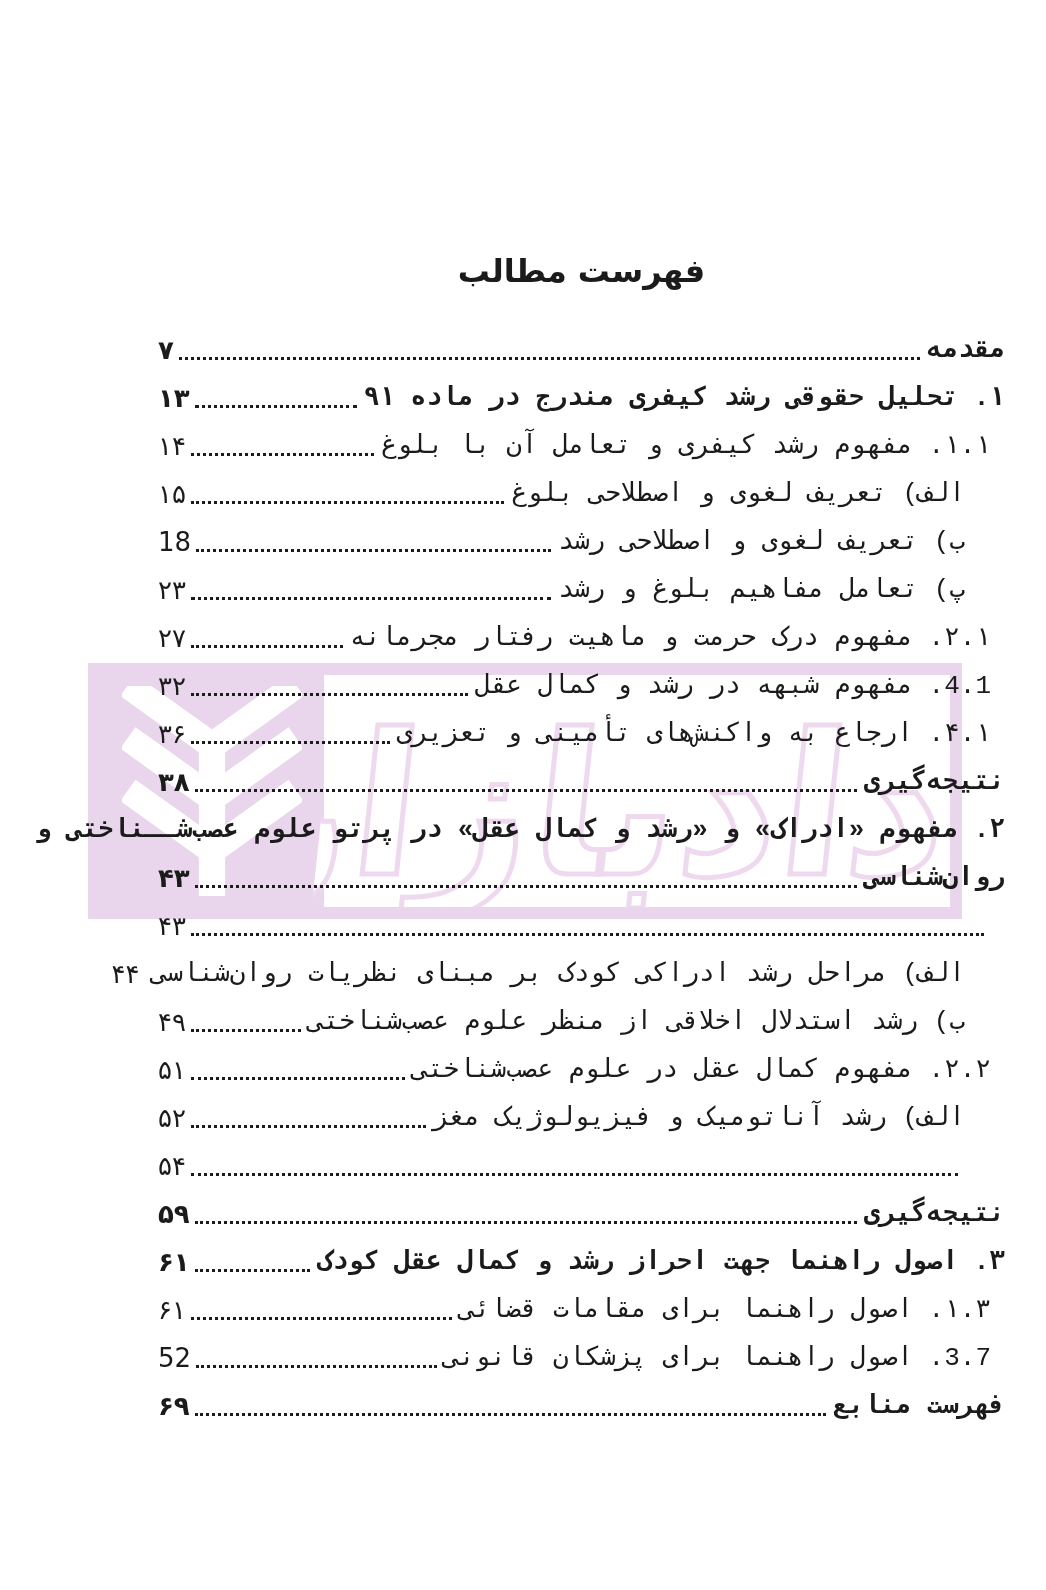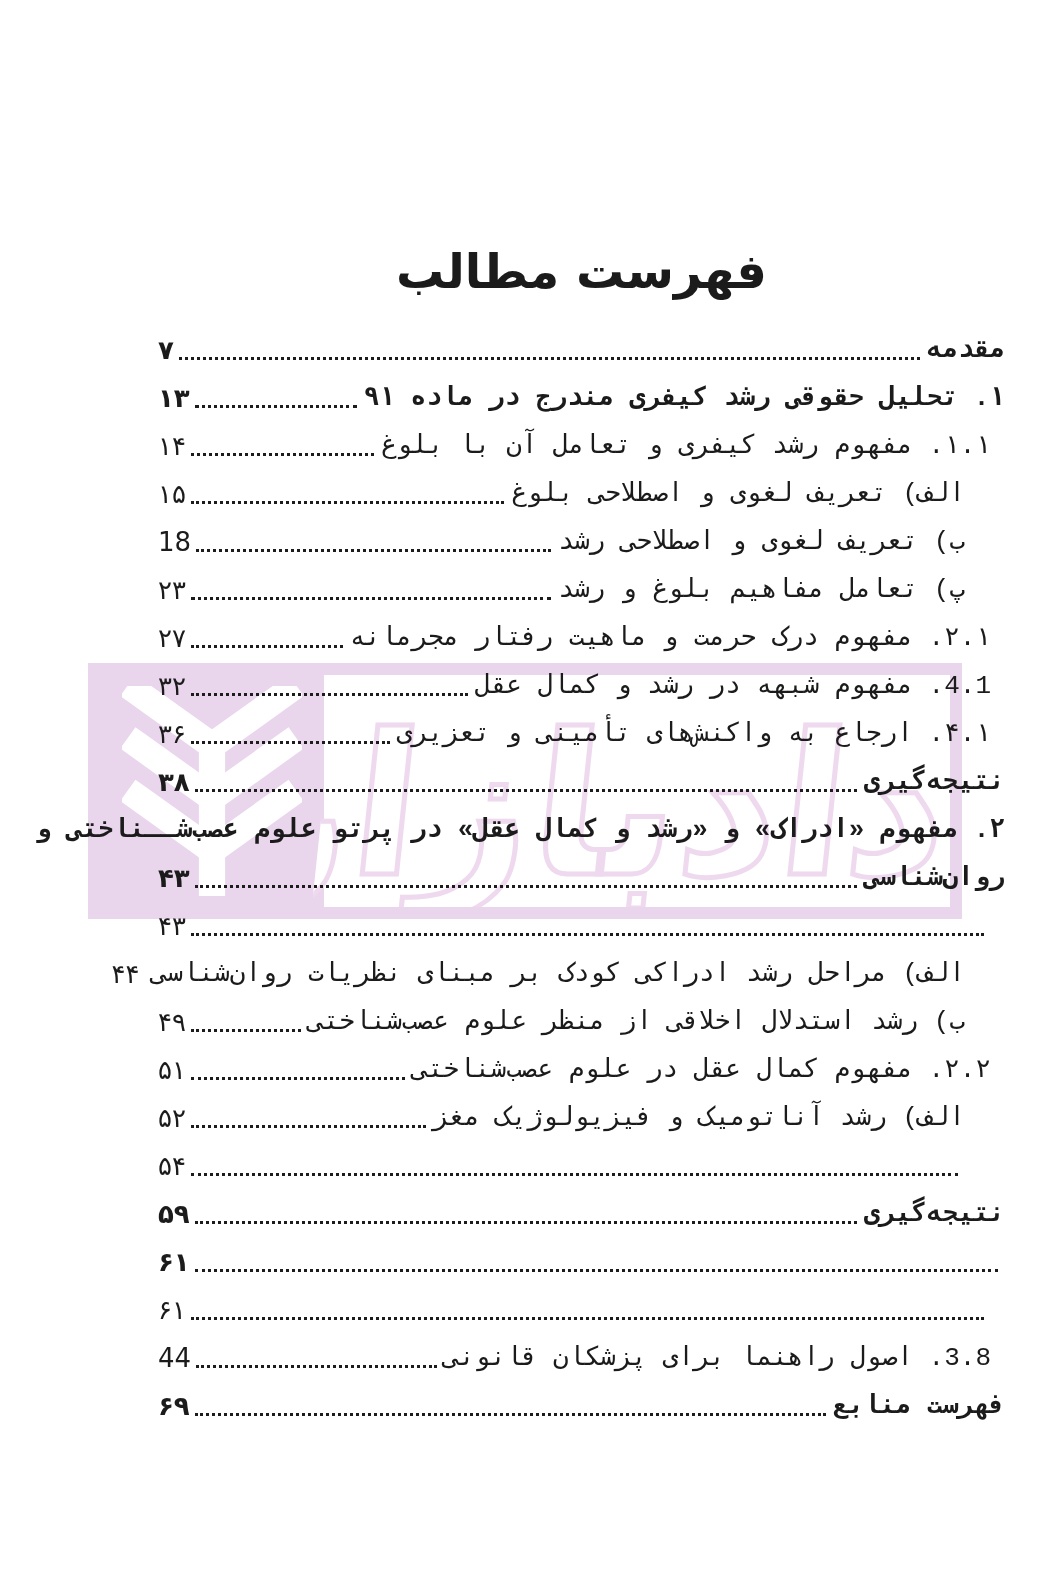"فهرست مطالب" .title { font-size: 48px -> 32px }
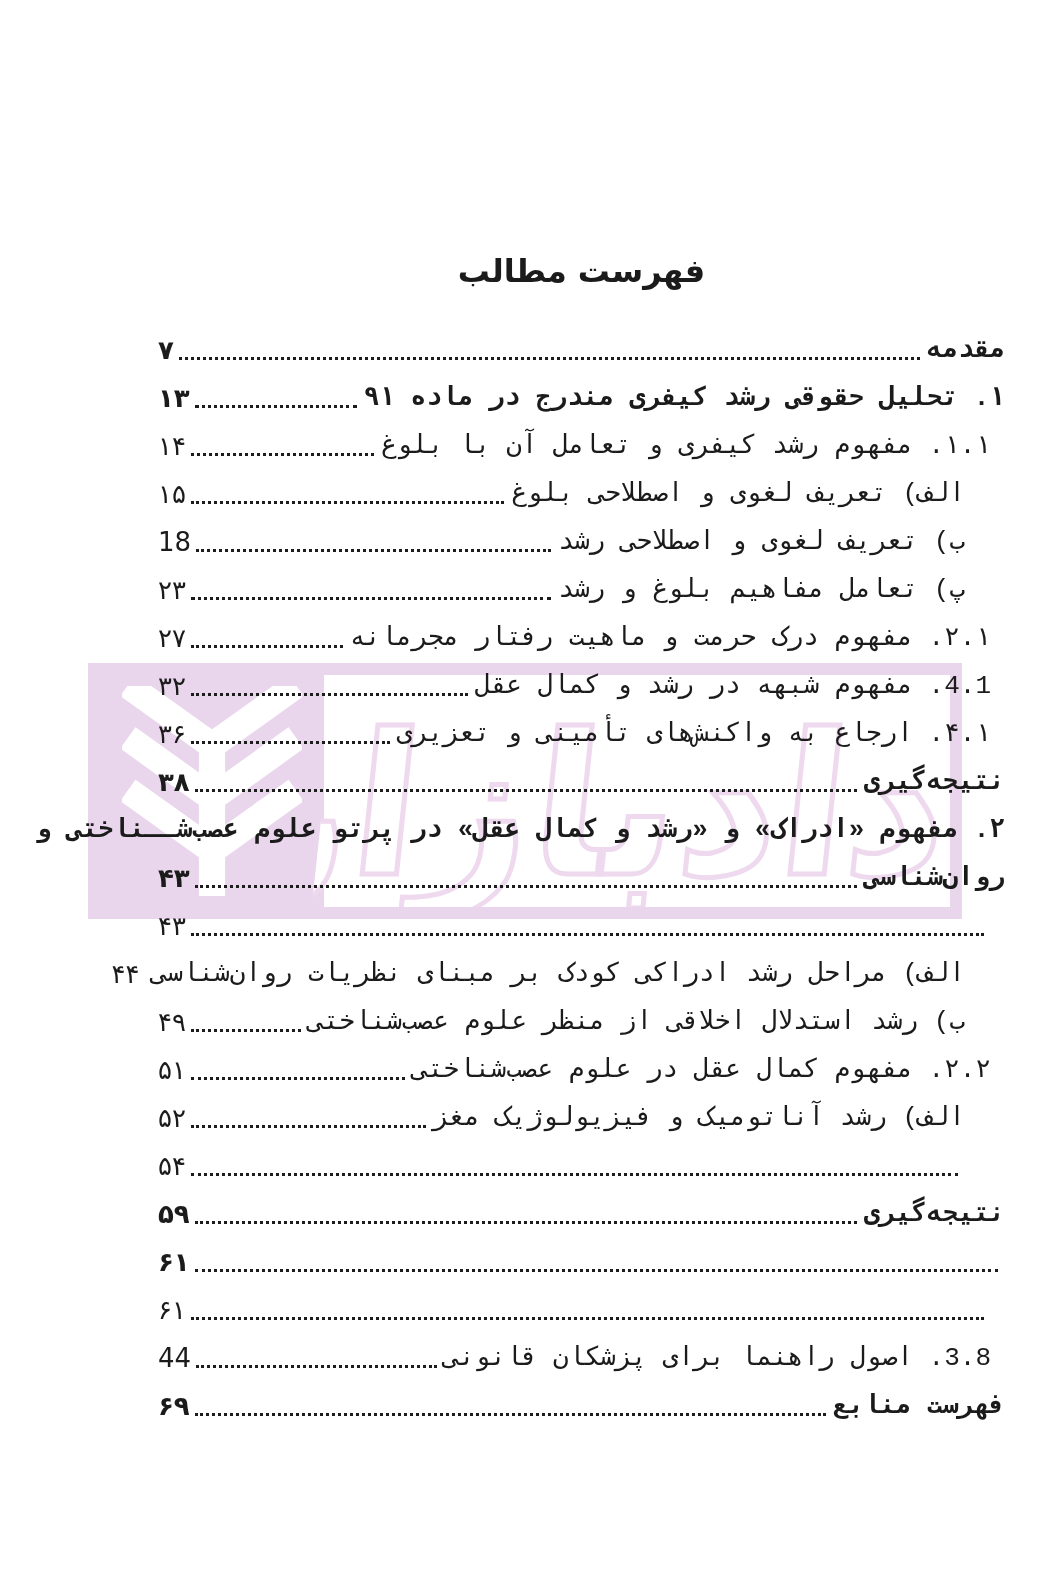"۳. اصول راهنما جهت احراز" span.label { html: none -> <span>۳. اصول راهنما جهت احراز رشد و کمال عقل کودک</span> }
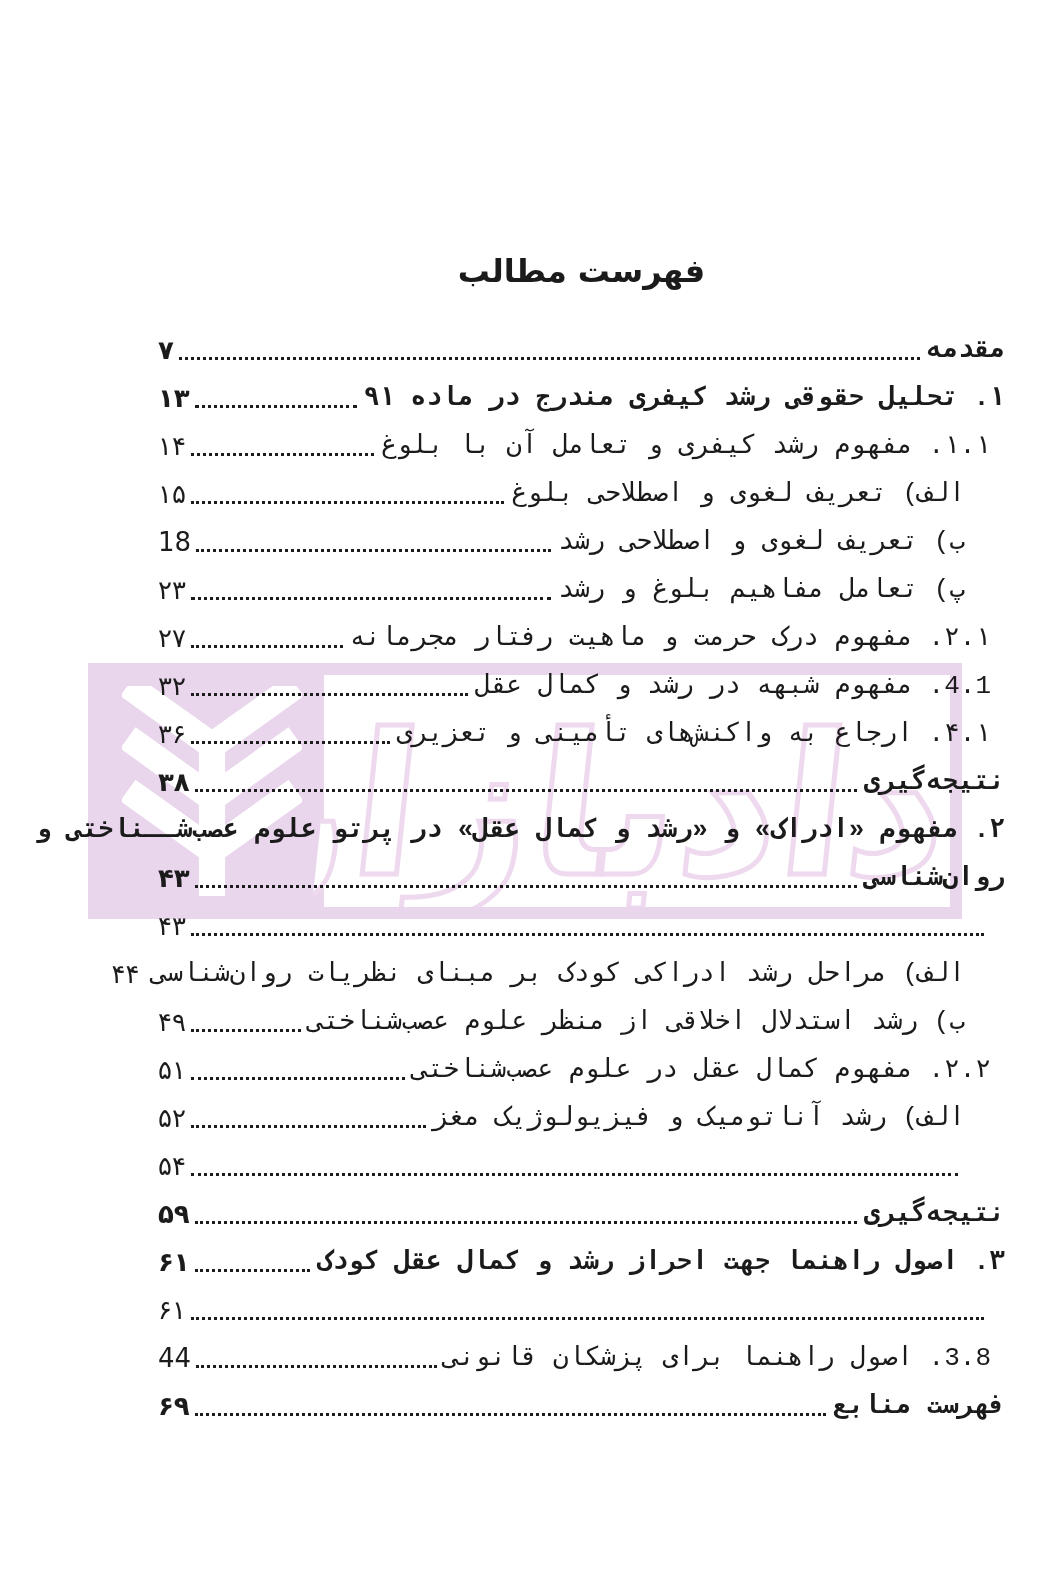"۱.۳. اصول راهنما برای مقامات" span.label { html: none -> <span>۱.۳. اصول راهنما برای مقامات قضائی</span> }
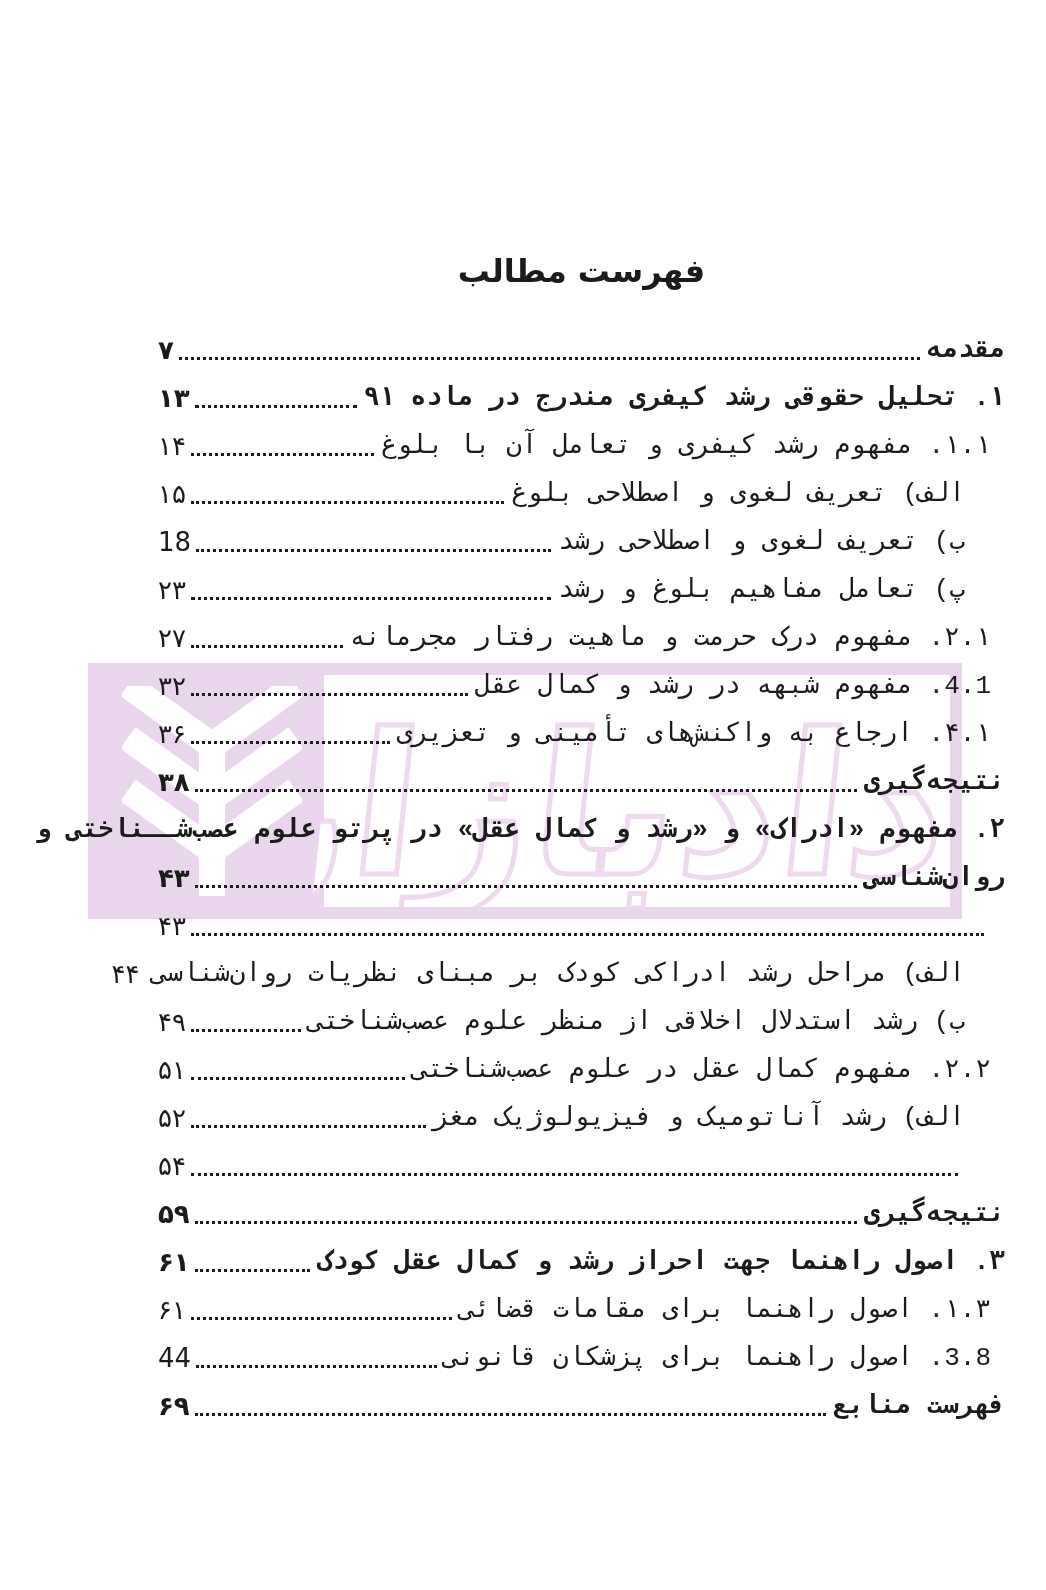"44" span.pagenum { text: 44 -> 52 }
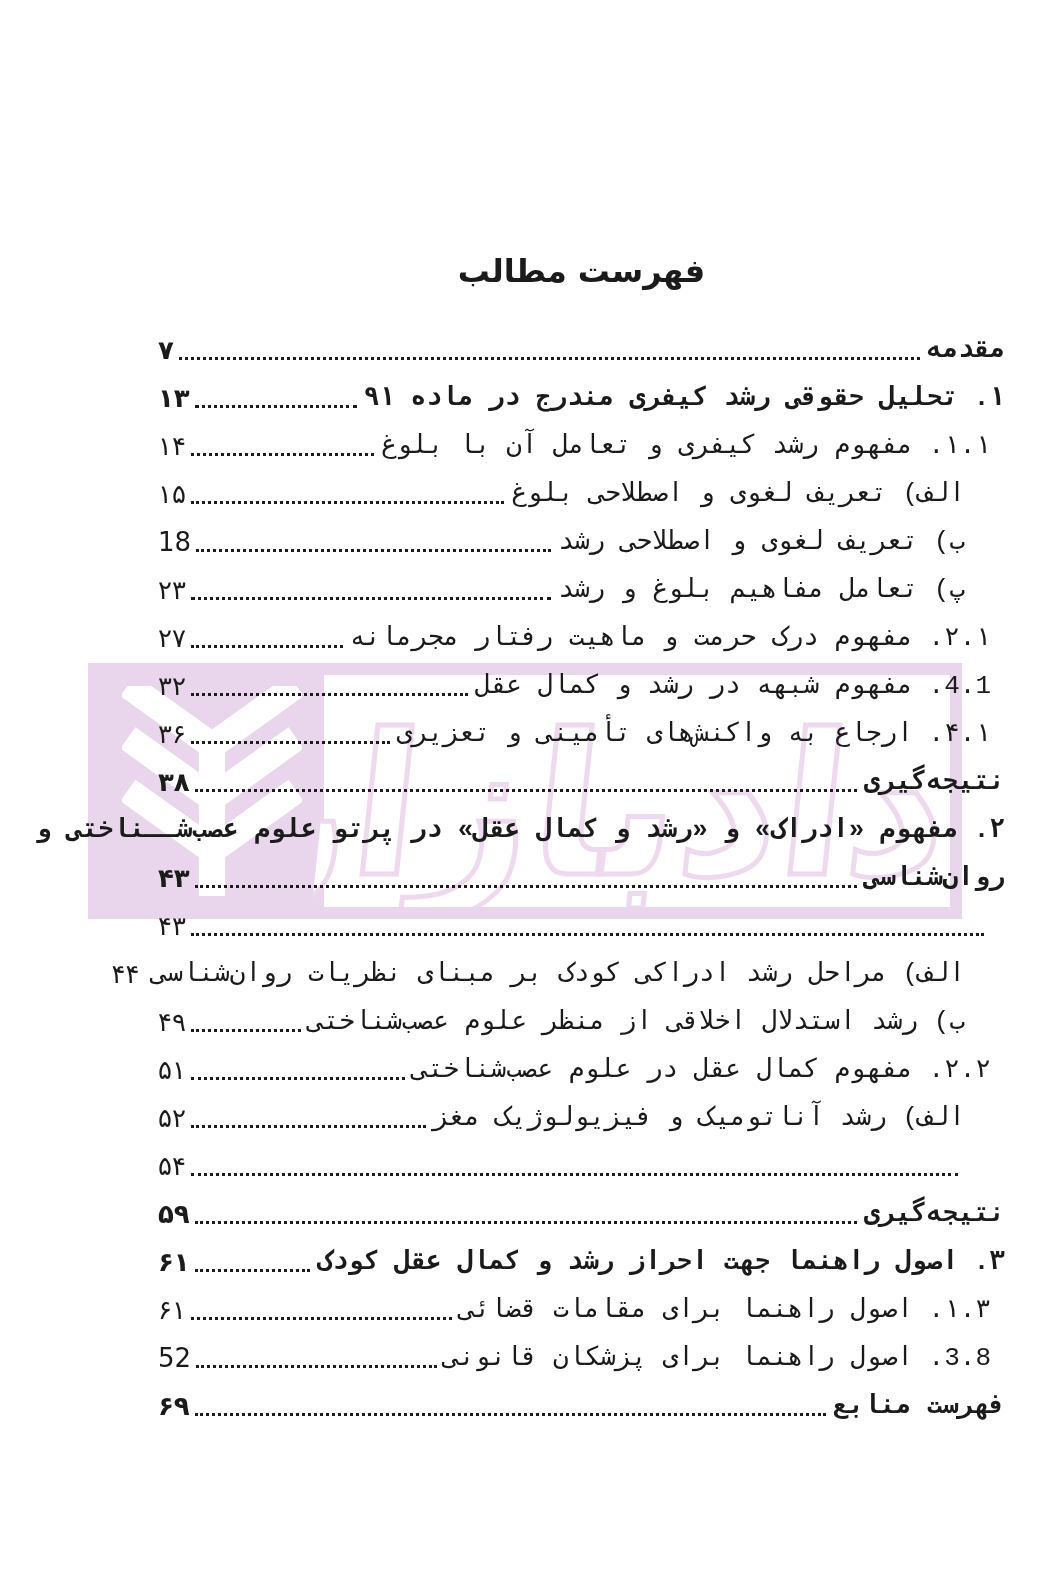"3.8. اصول راهنما برای پزشکان" span.label { text: 3.8 -> 3.7 }
